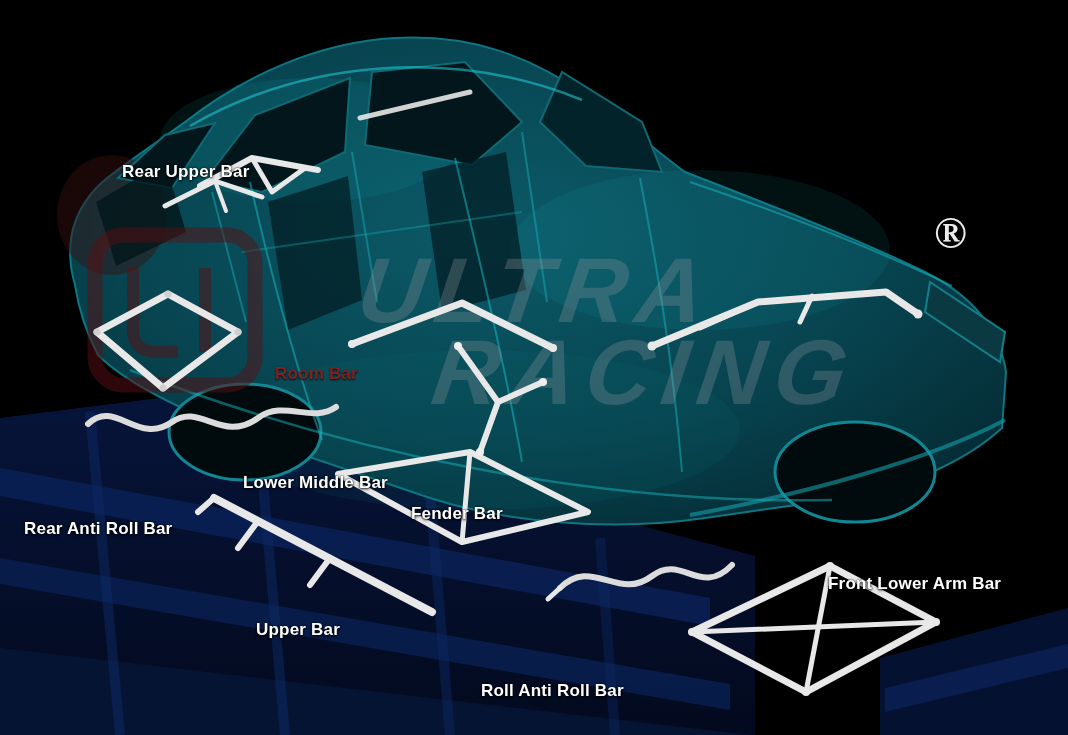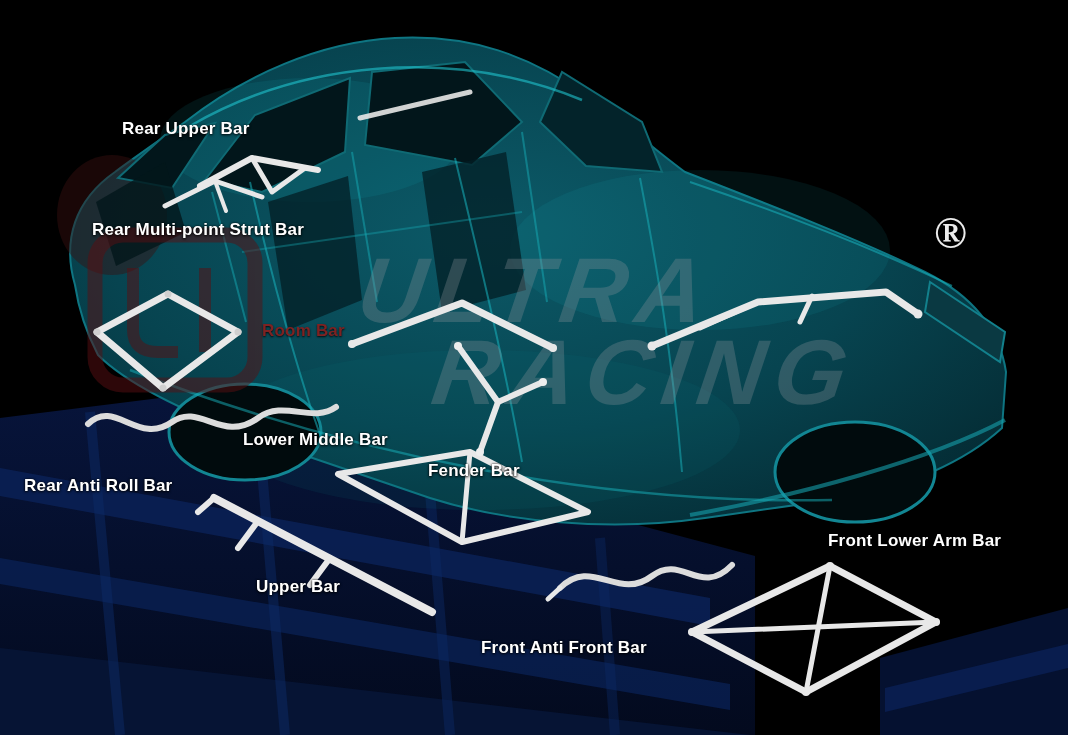"Rear Upper Bar" .label { margin-top: none -> 43px }
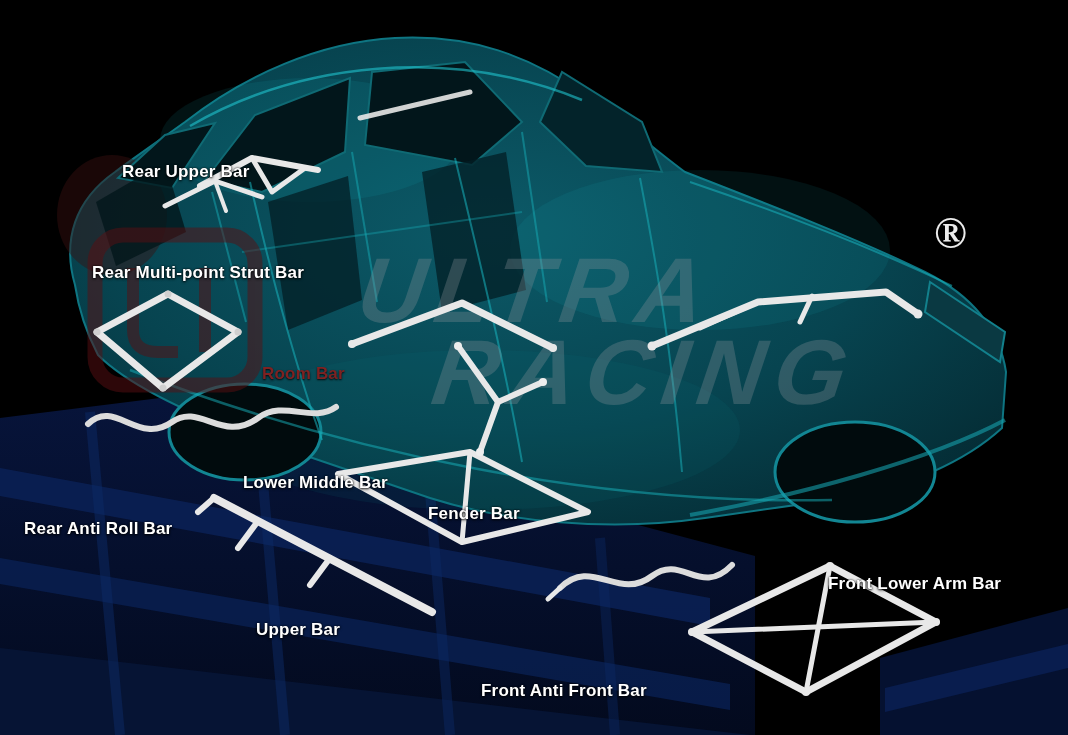"Rear Multi-point Strut Bar" div.label { html: <div>Rear Multi-point Strut Bar</div> -> none }
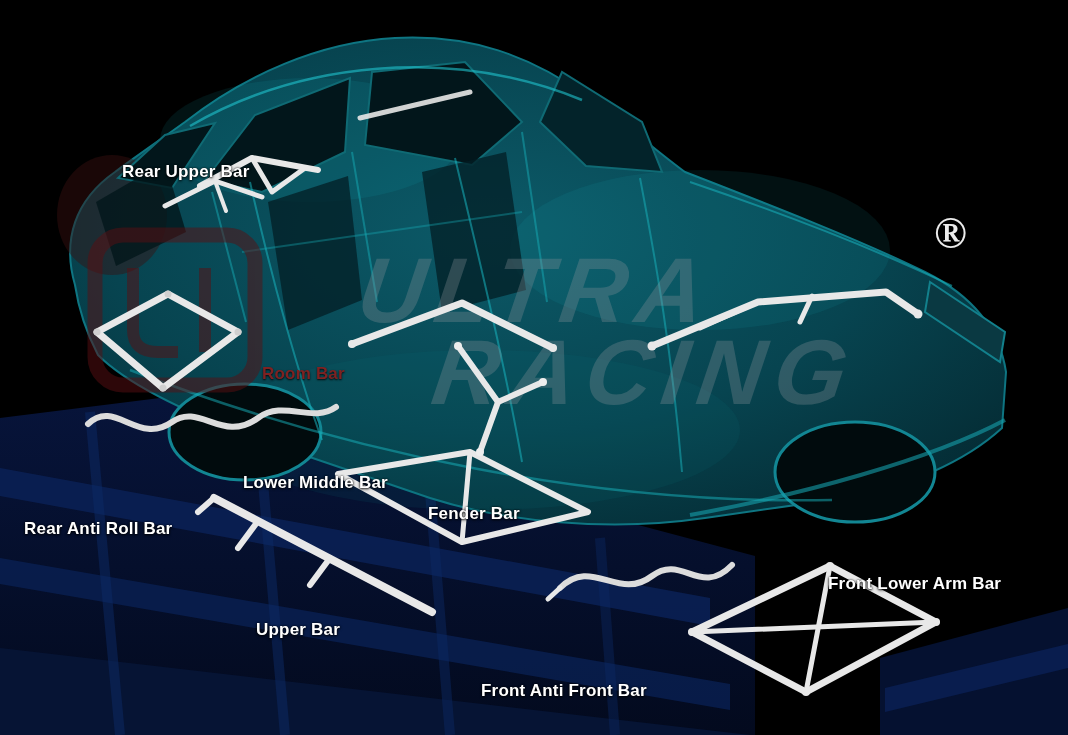"Room Bar" div.label { left: 262px -> 275px }
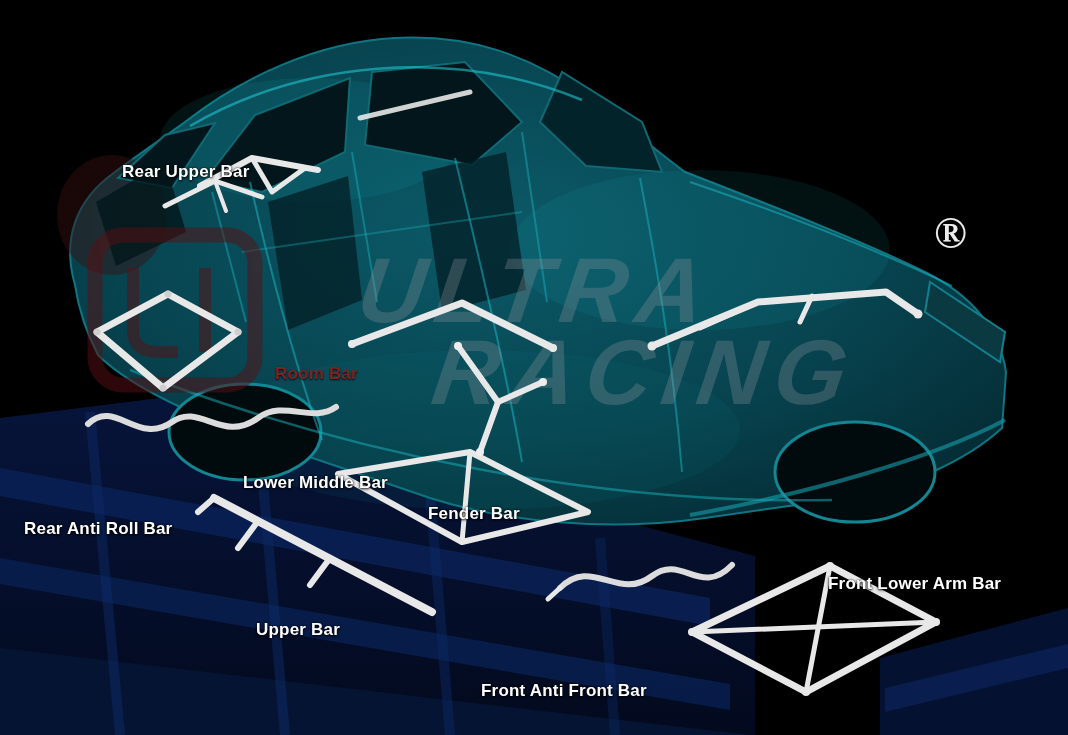"Fender Bar" div.label { left: 428px -> 411px }
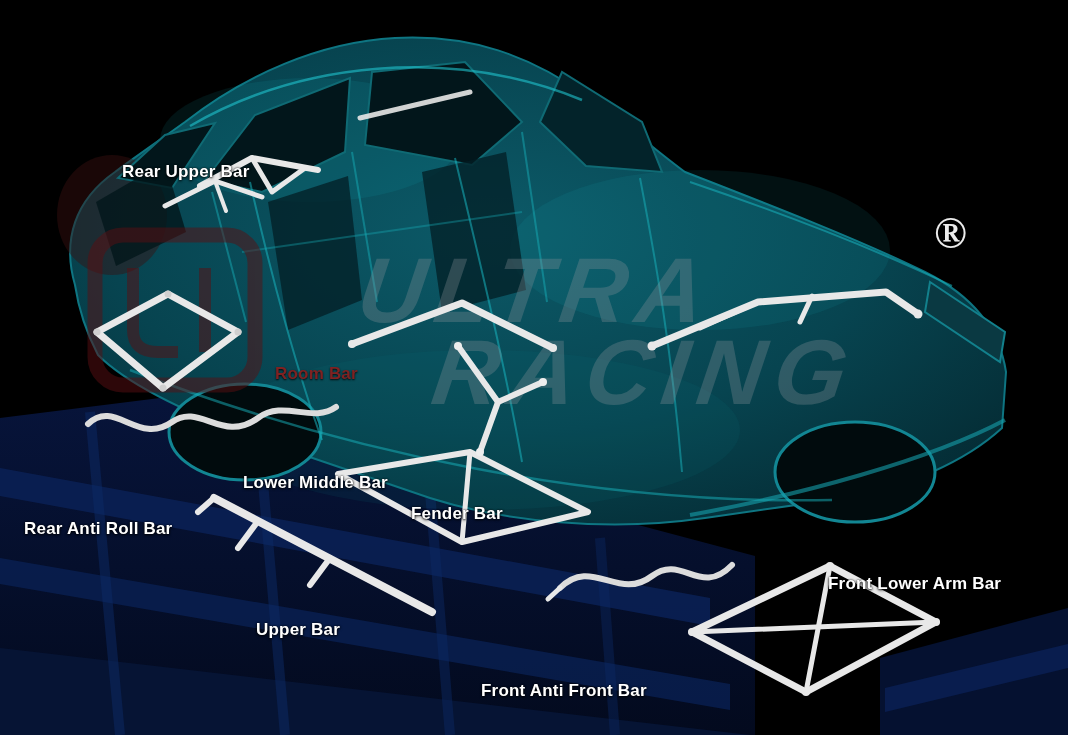"Front Anti Front Bar" div.label { text: Front Anti Front -> Roll Anti Roll }
